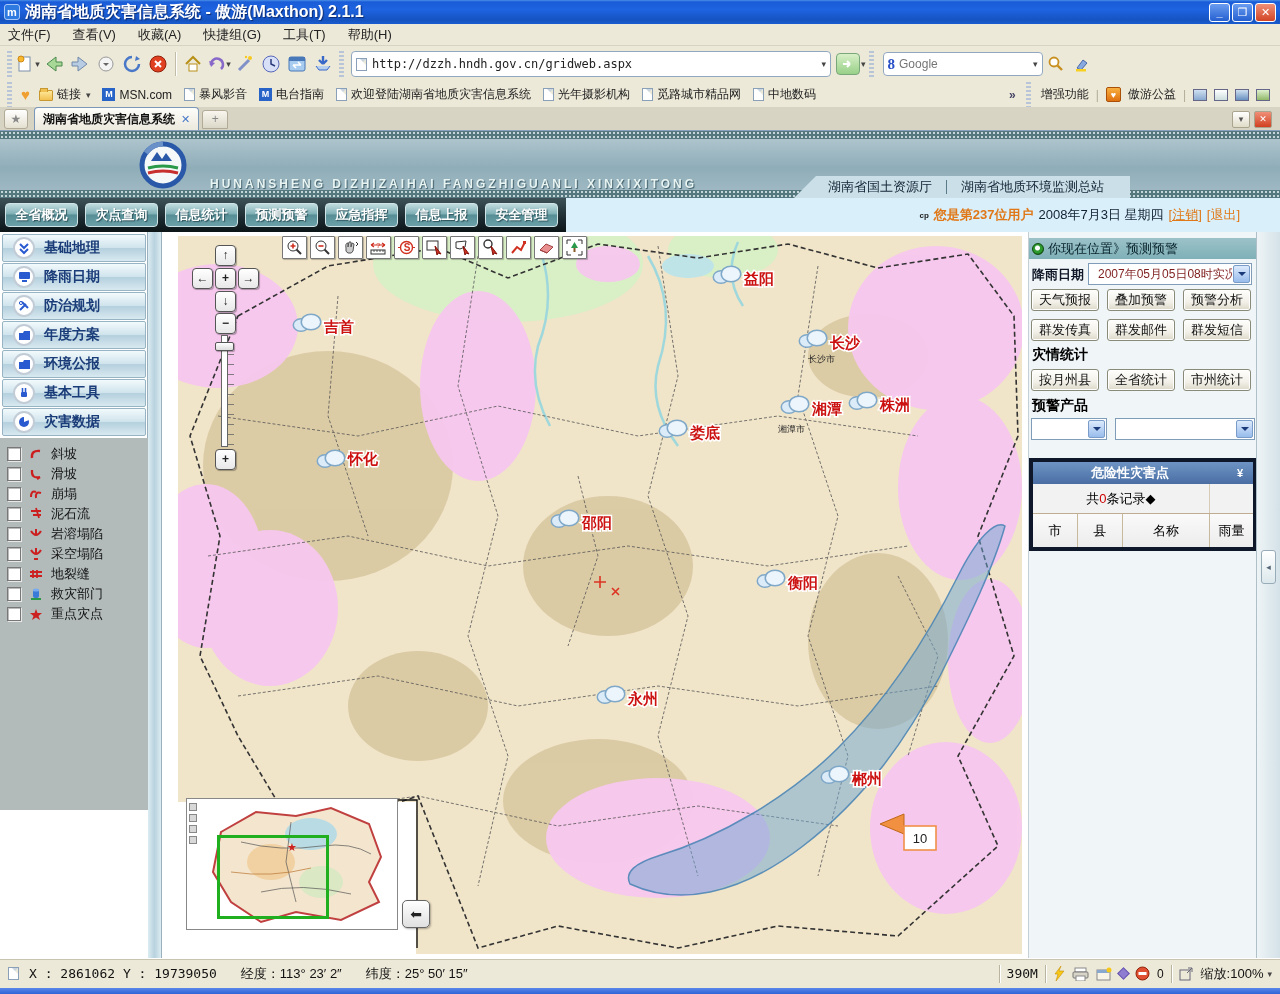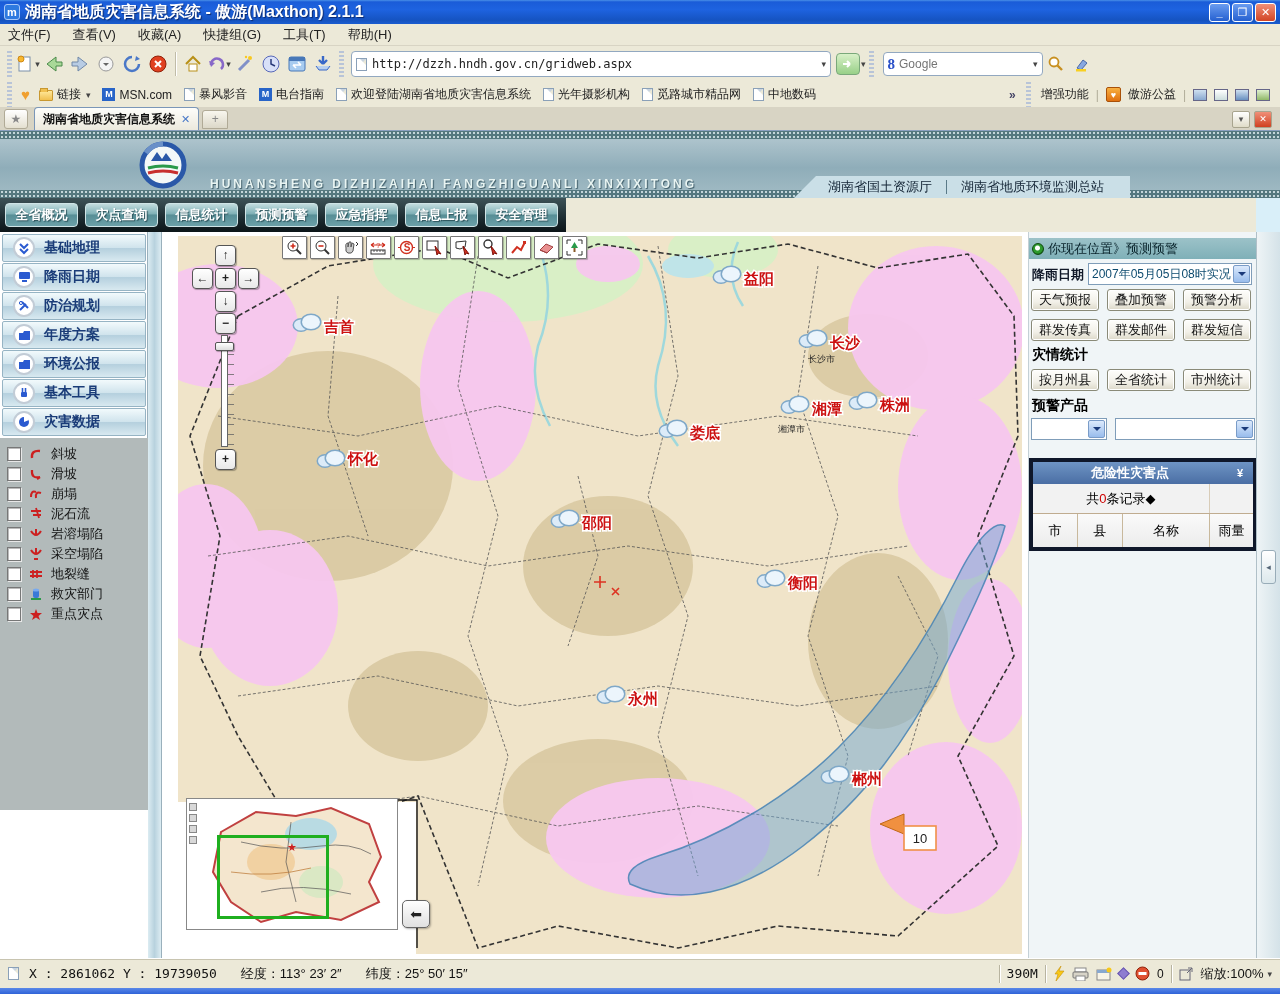"cp" div.userbar { html: none -> <div> <span>cp</span> <span>您是第237位用户</span> <span>2008年7月3日 星期四</span> <a>[注销]</a> <a>[退出]</a> </div> }
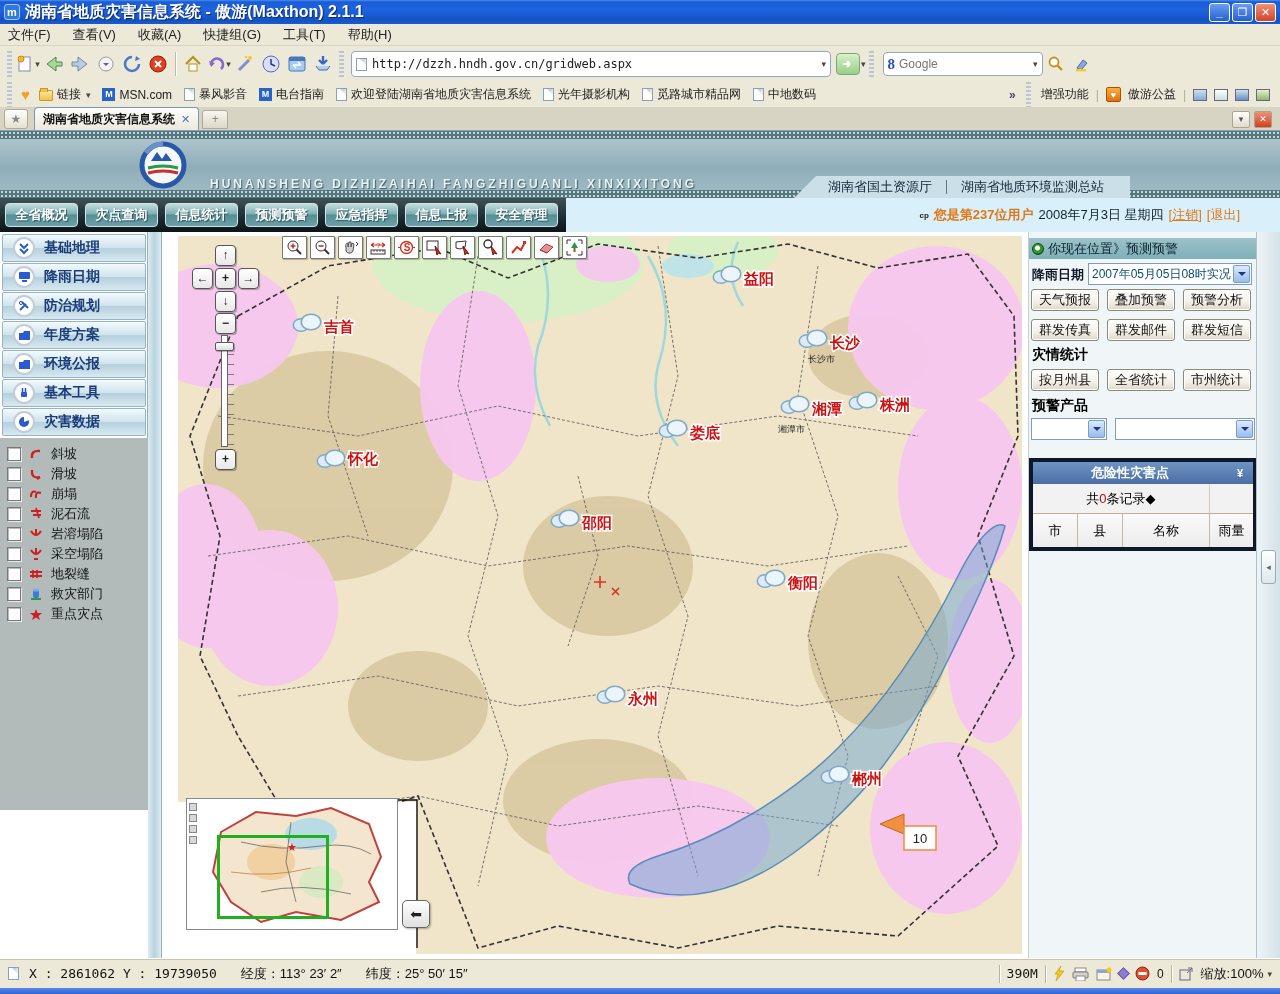"2007年05月05日08时实况" .xpsel .val { color: #0c4a6e -> #7f1d1d; margin-left: none -> 6px }
